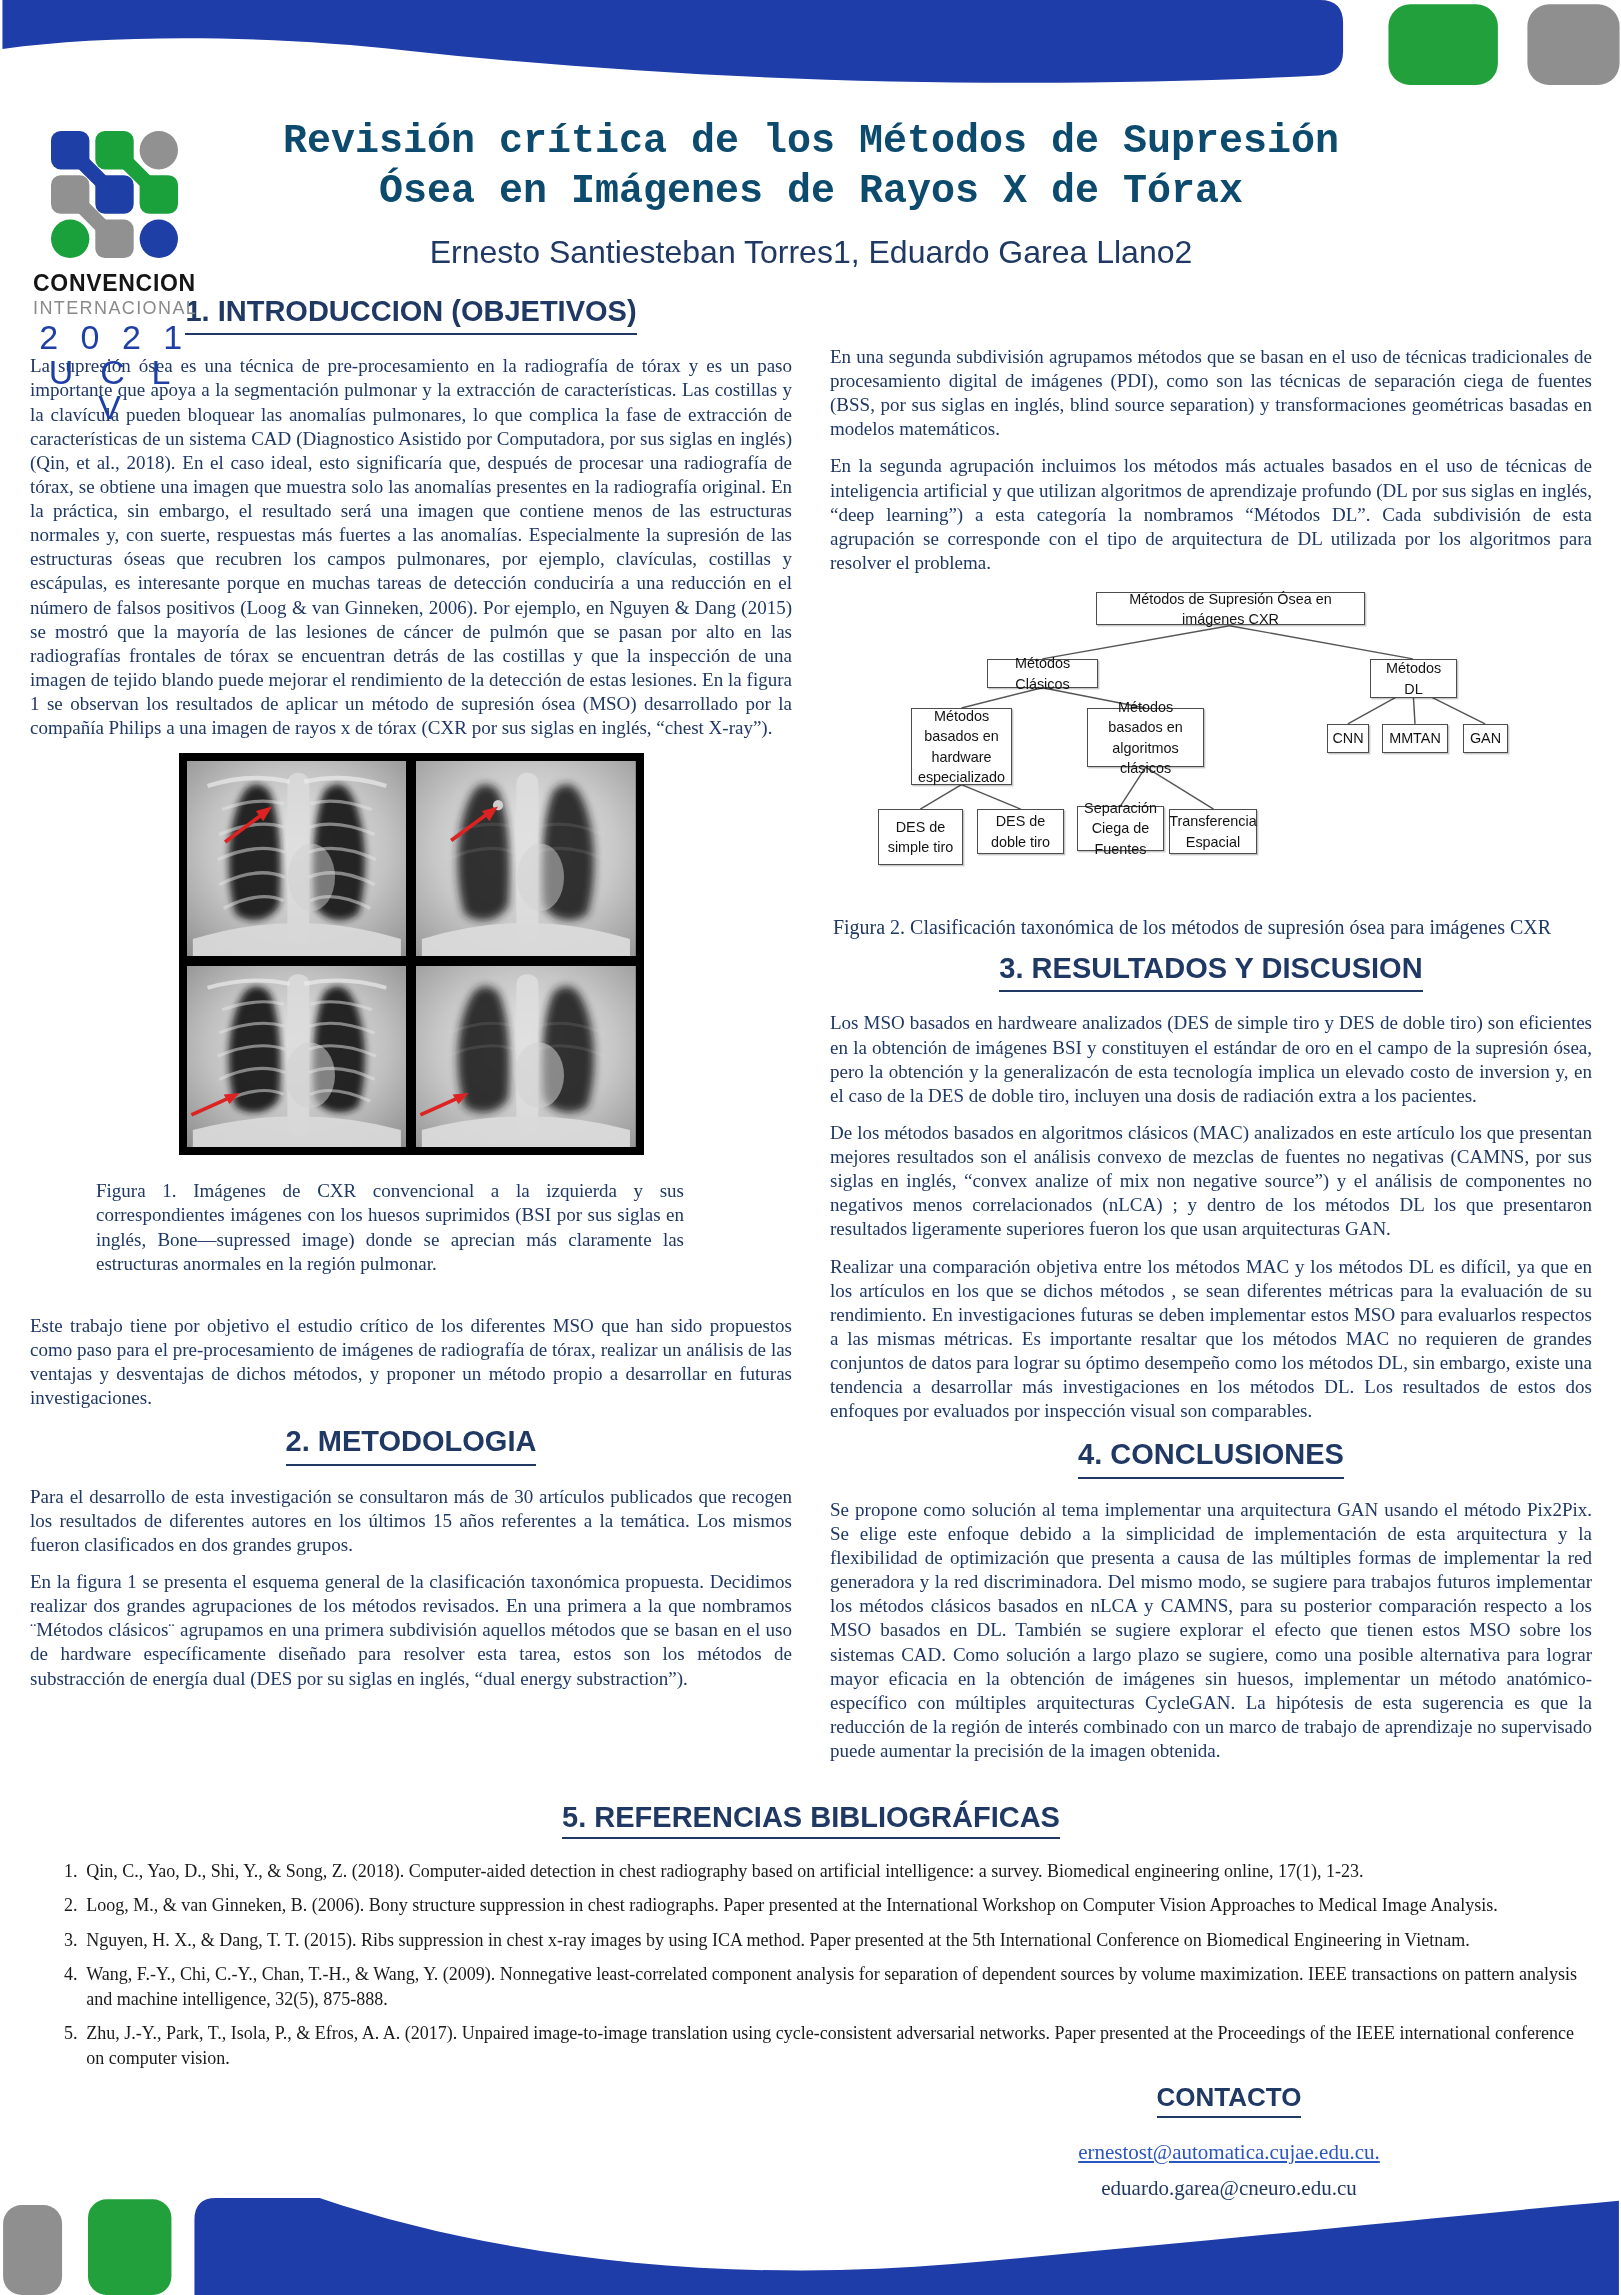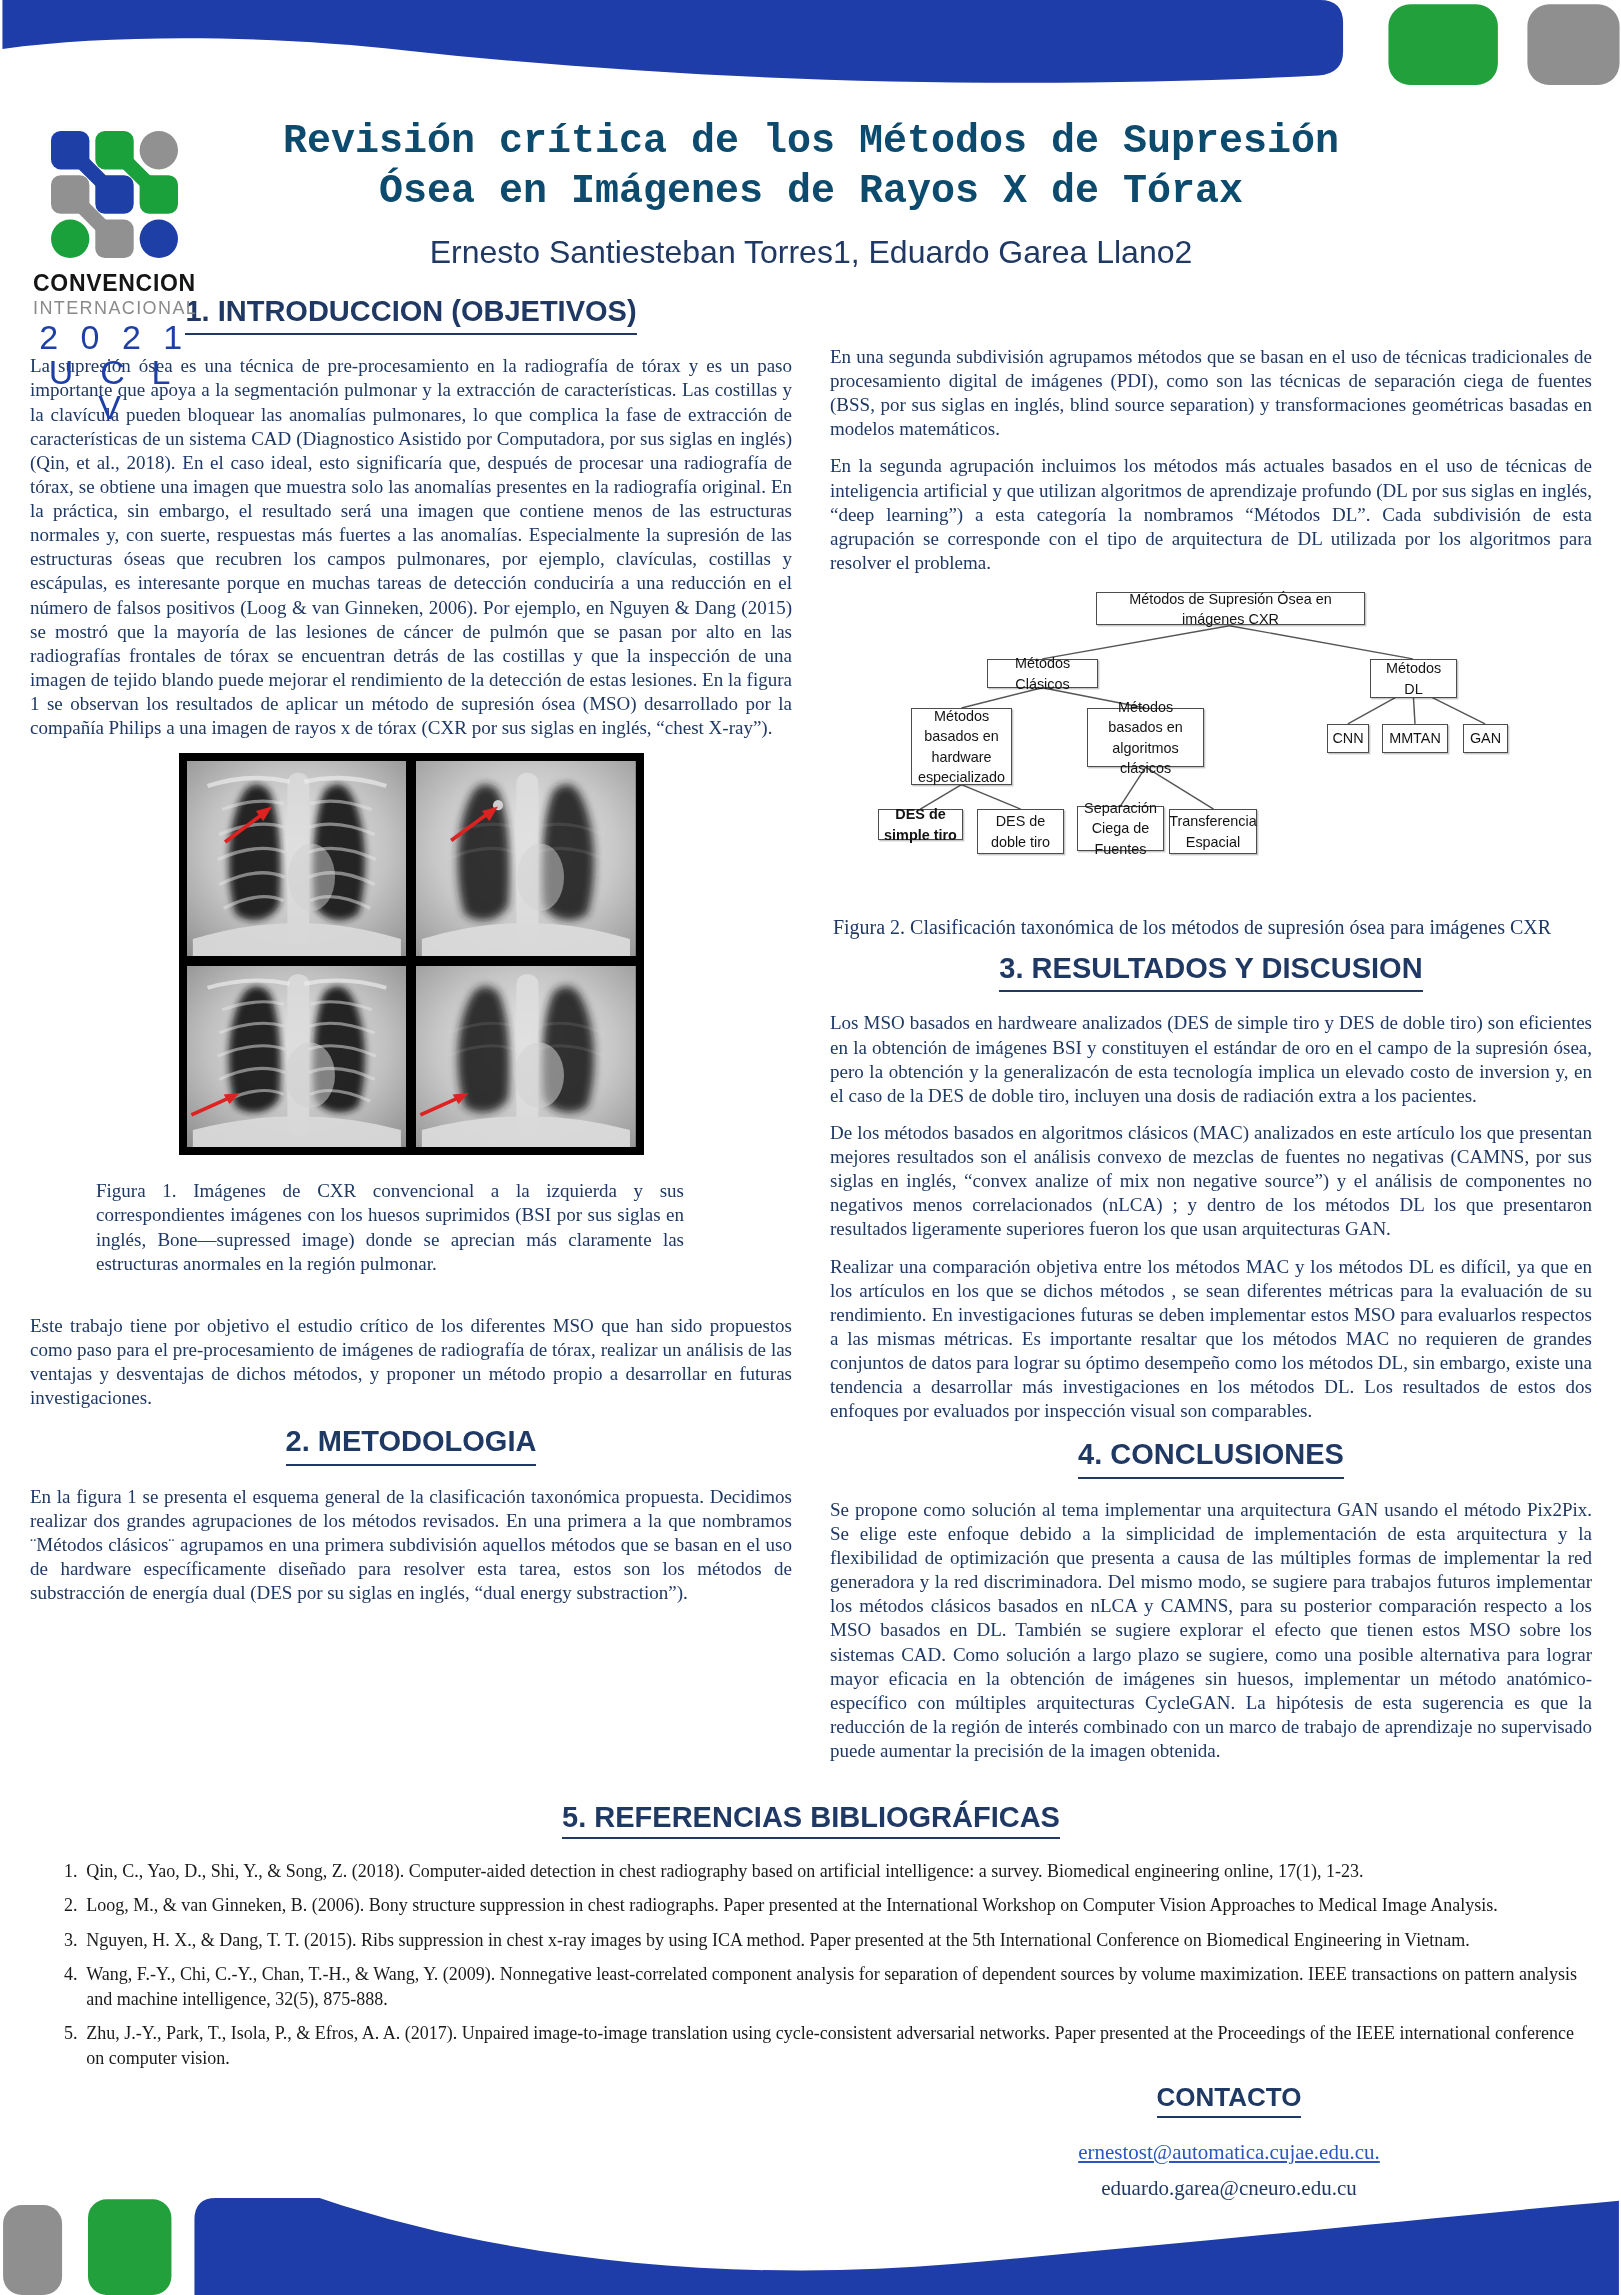"DES de simple tiro" div.dbox { font-weight: bold -> none; height: 31px -> 56px }
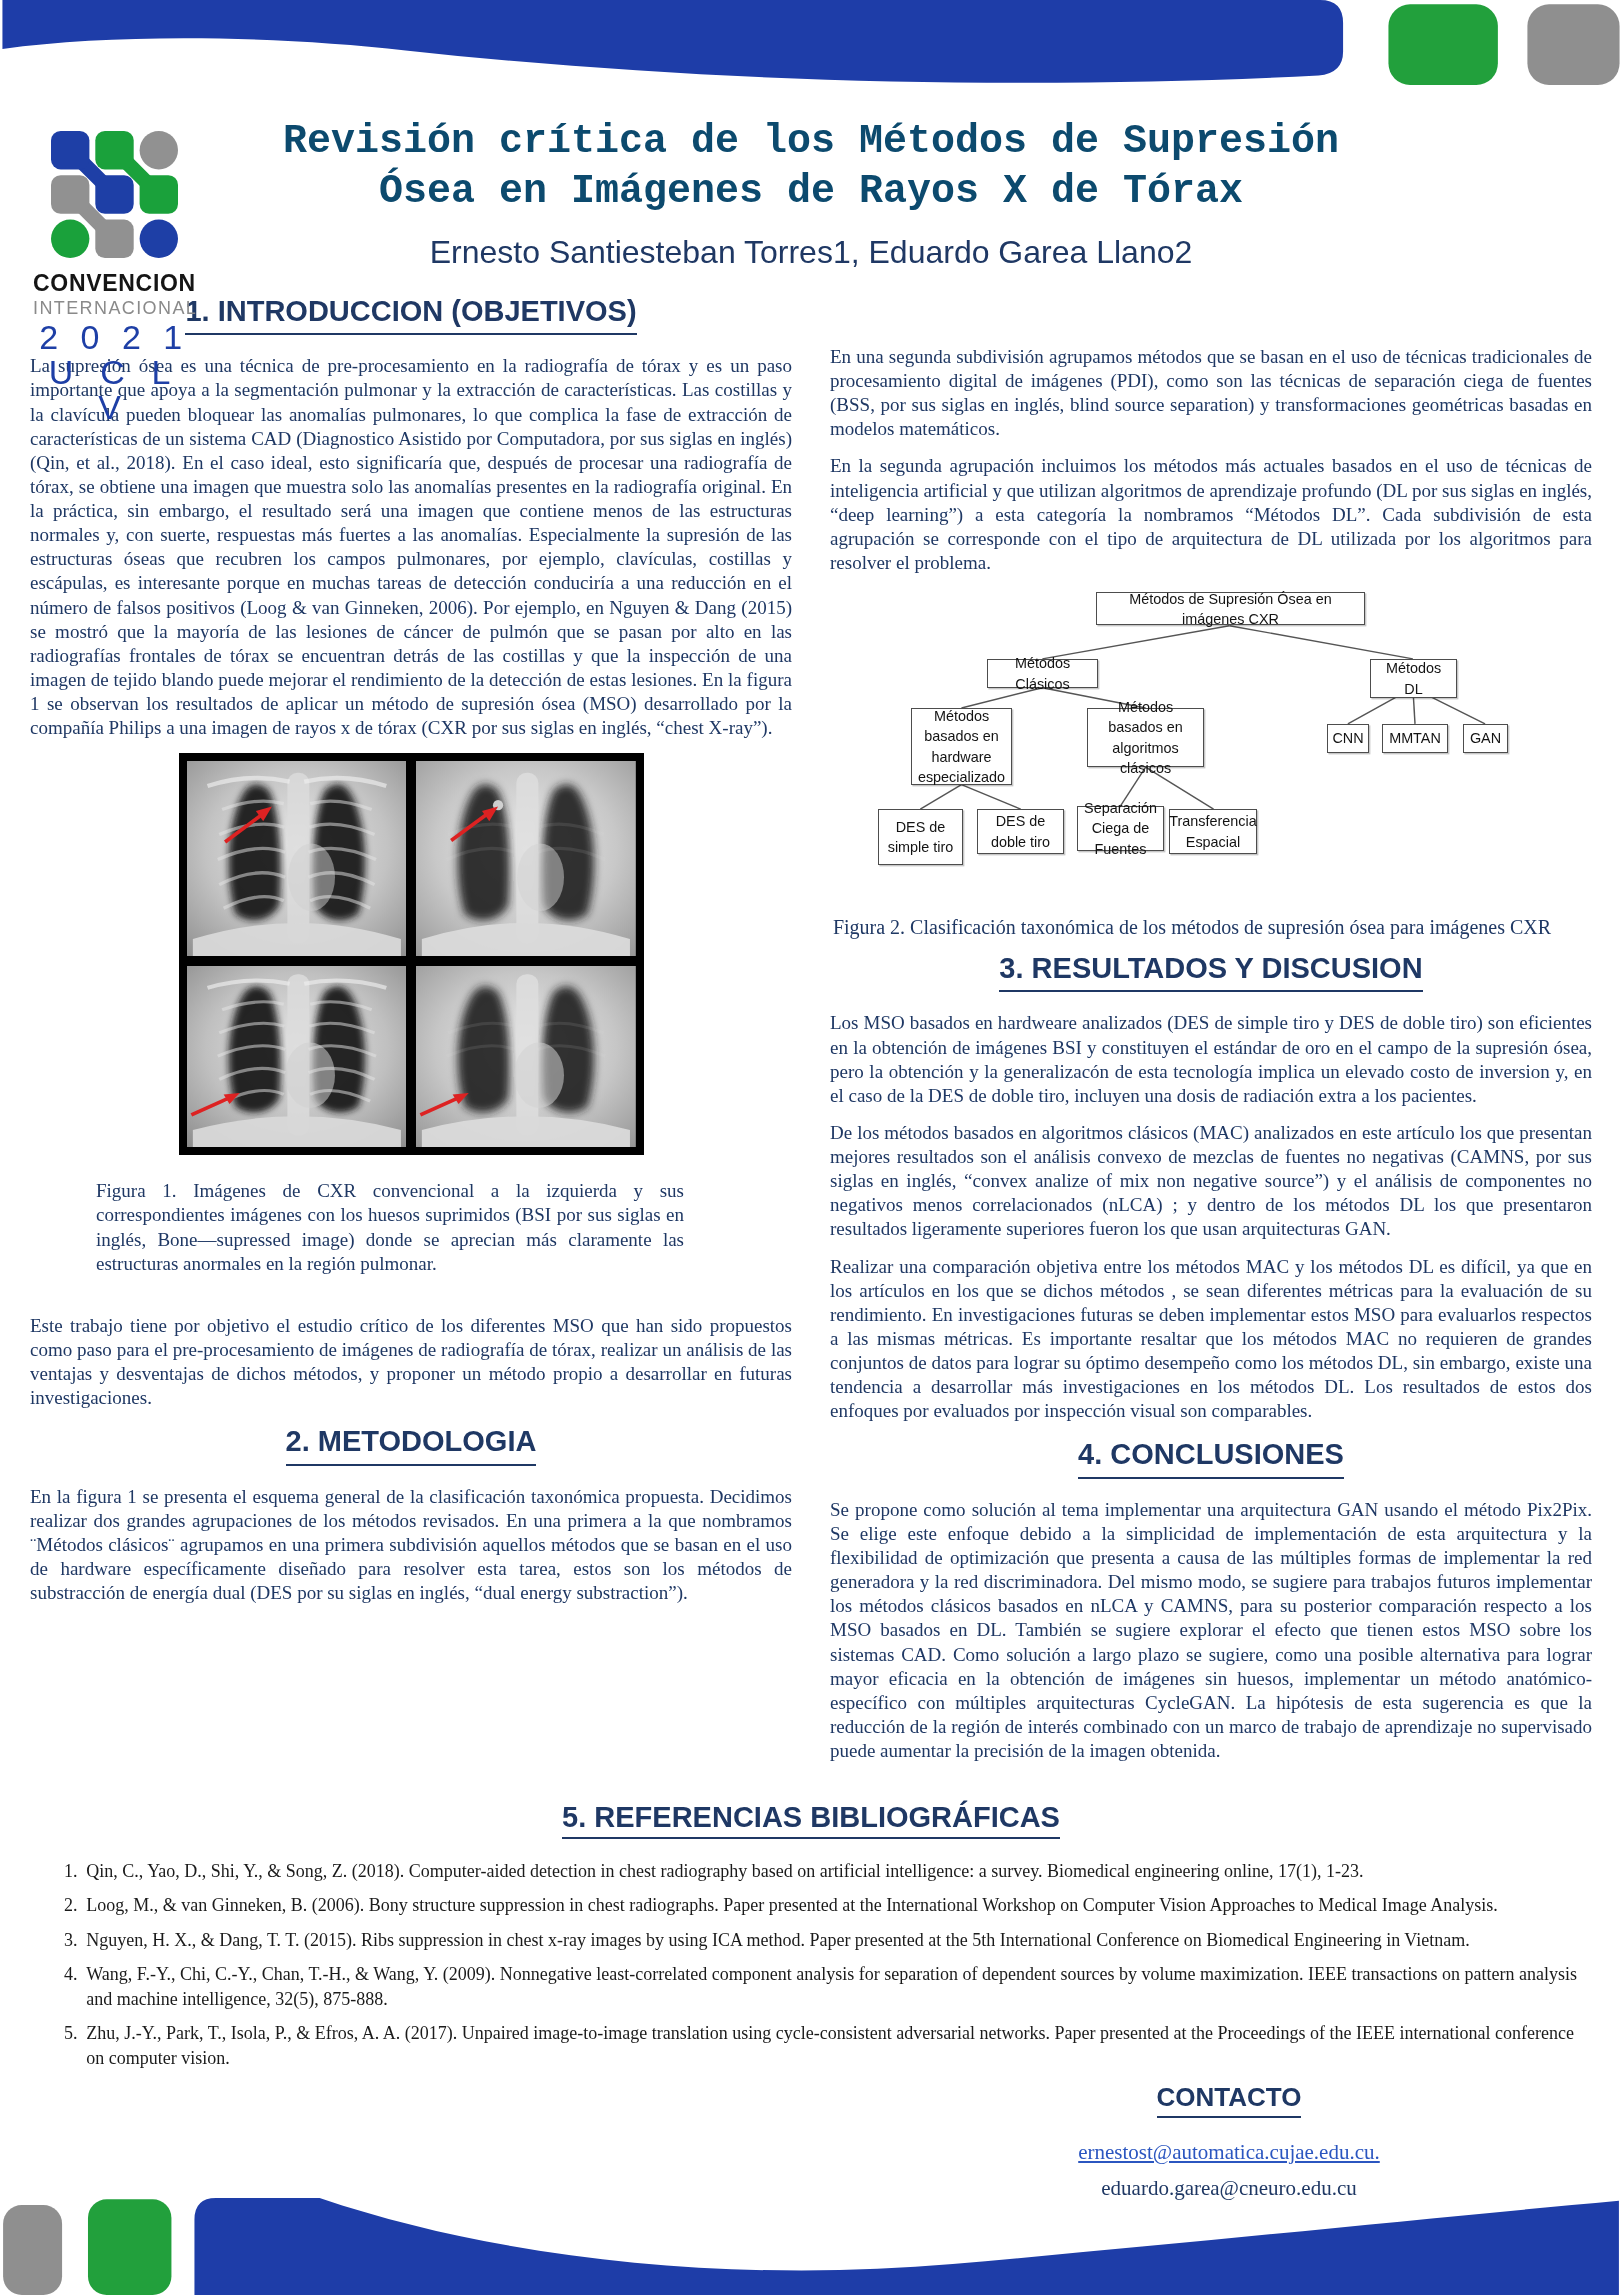"Para el desarrollo de esta" p { html: none -> <p>Para el desarrollo de esta investigación se consultaron más de 30 artículos publicados que recogen los resultados de diferentes autores en los últimos 15 años referentes a la temática. Los mismos fueron clasificados en dos grandes grupos.</p> }
